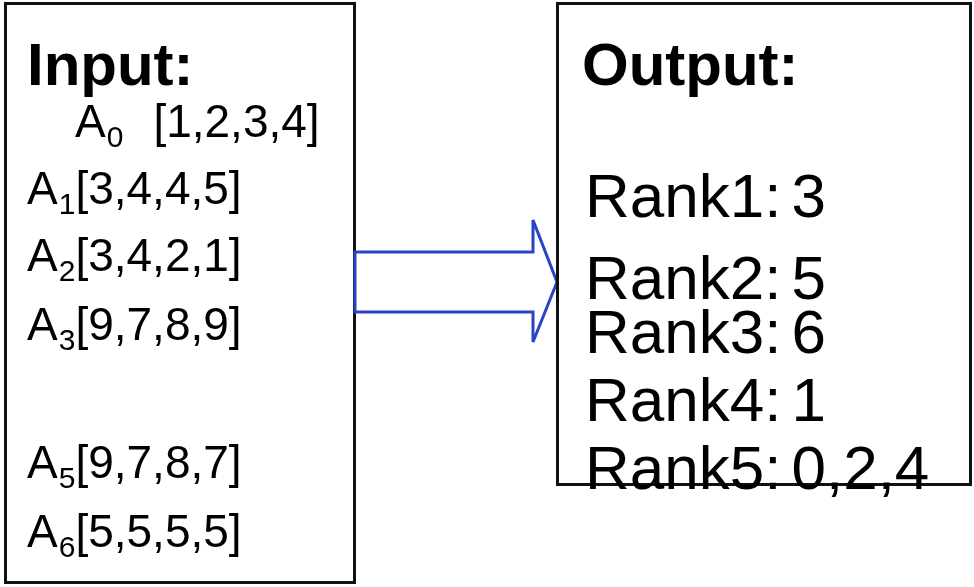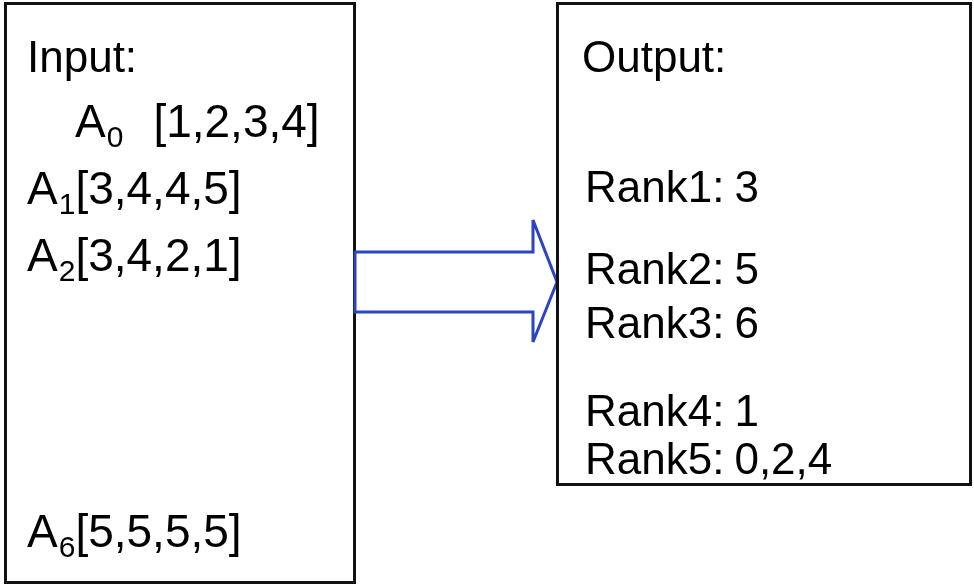"Input:" .box-title { font-size: 44px -> 60px; font-weight: none -> bold }
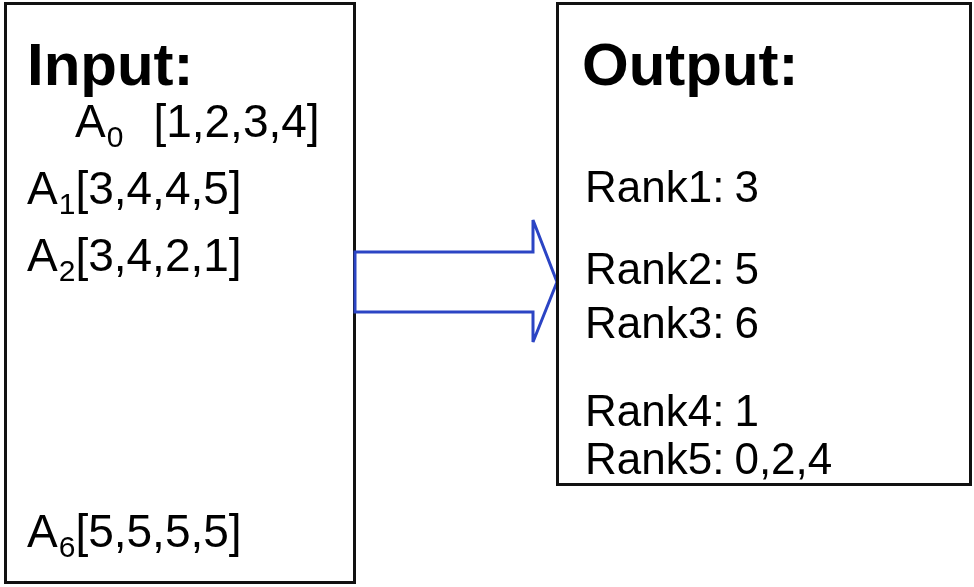"Rank1: 3" .rank-row { font-size: 44px -> 62px }
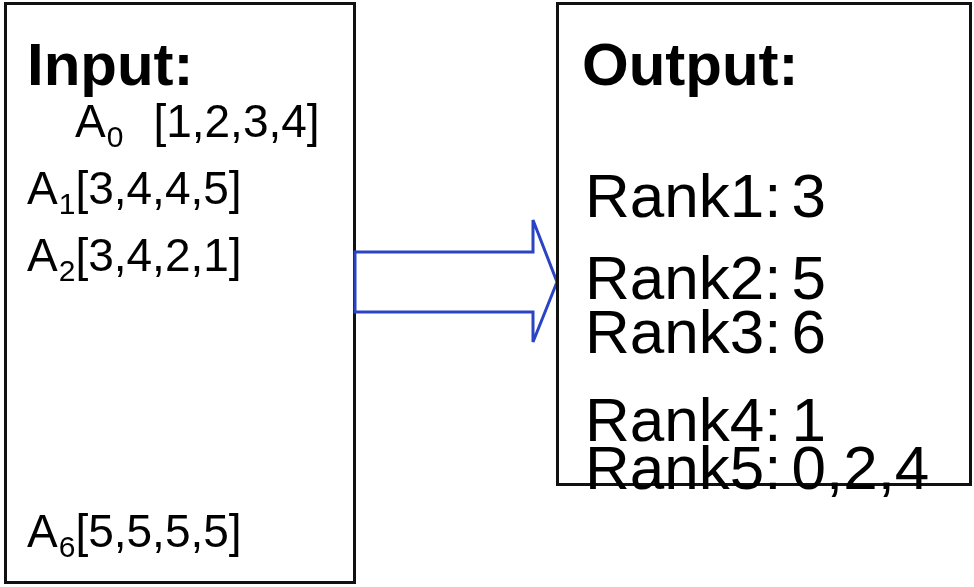"A3[9,7,8,9]" div.row { html: none -> <div> <span><span>A</span><span>3</span></span><span>[9,7,8,9]</span> </div> }
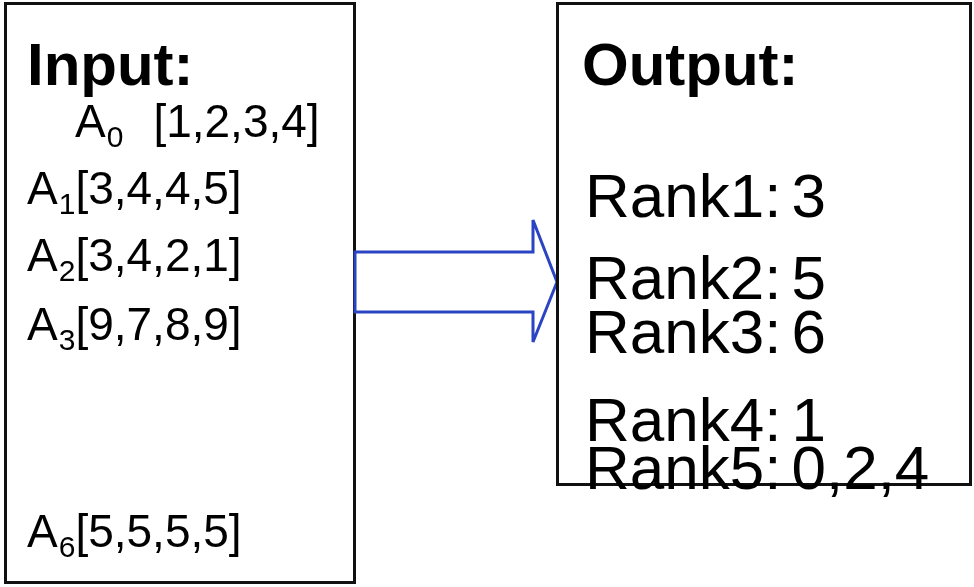"Rank4: 1" div.rank-row { top: 384px -> 364px }
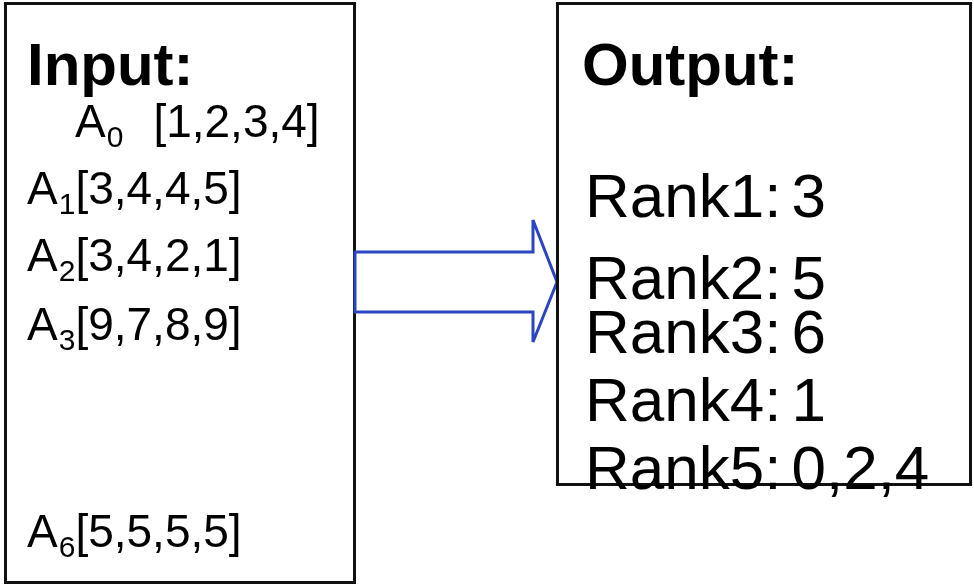"A5[9,7,8,7]" div.row { html: none -> <div> <span><span>A</span><span>5</span></span><span>[9,7,8,7]</span> </div> }
